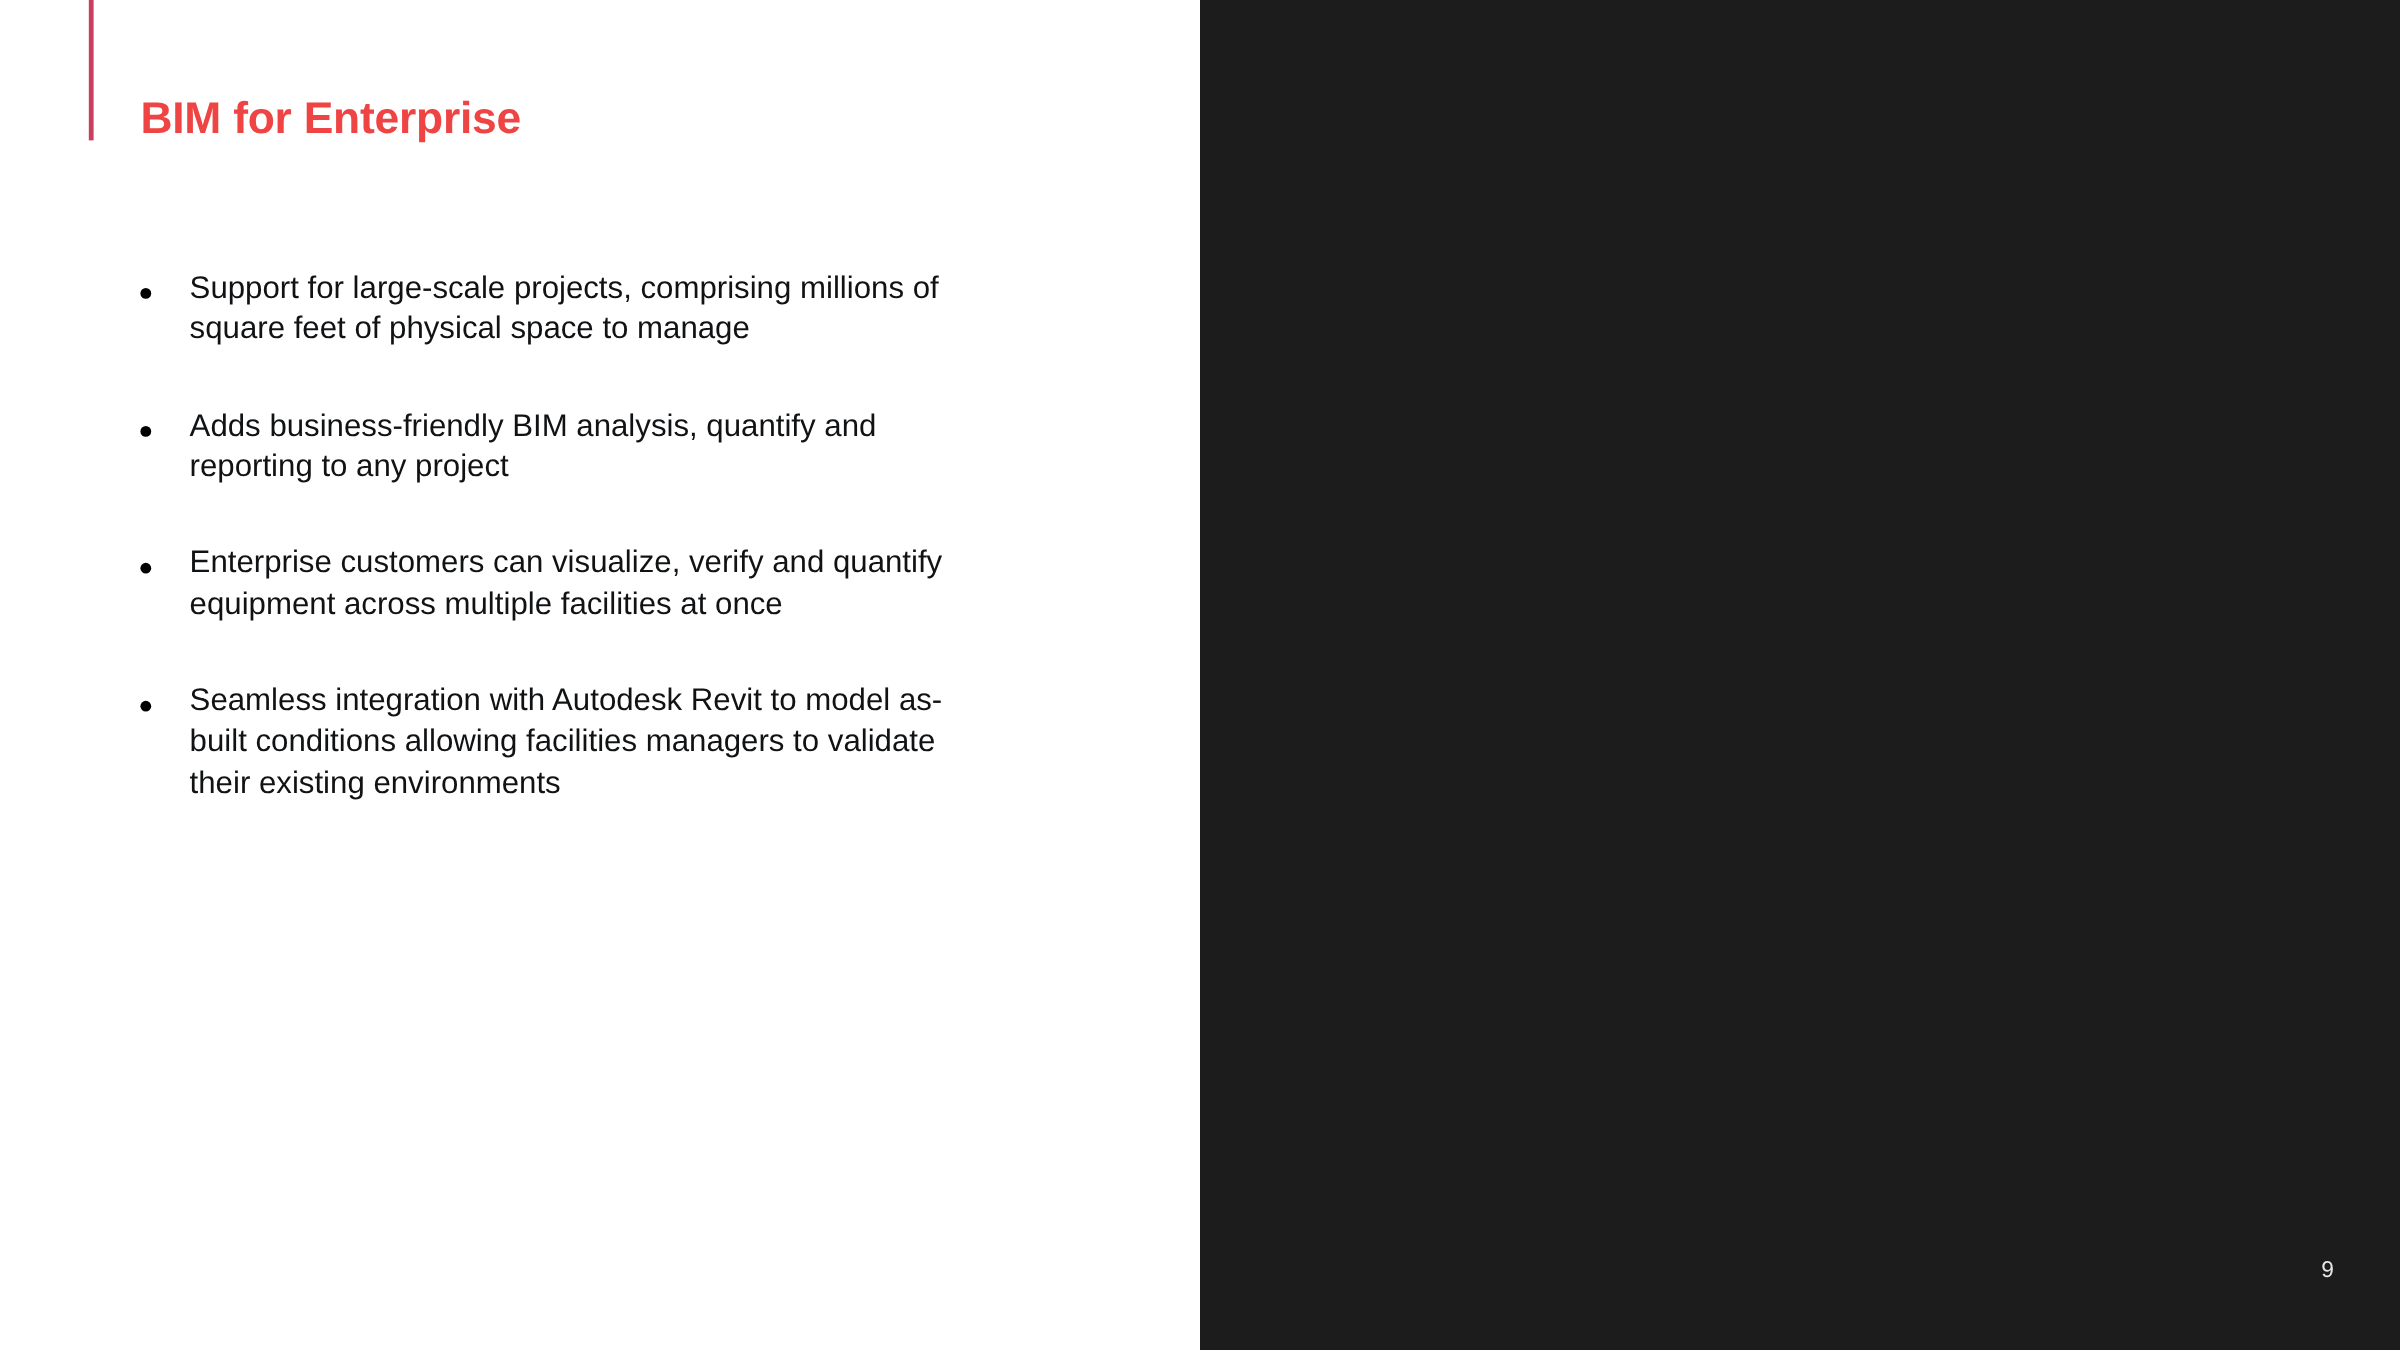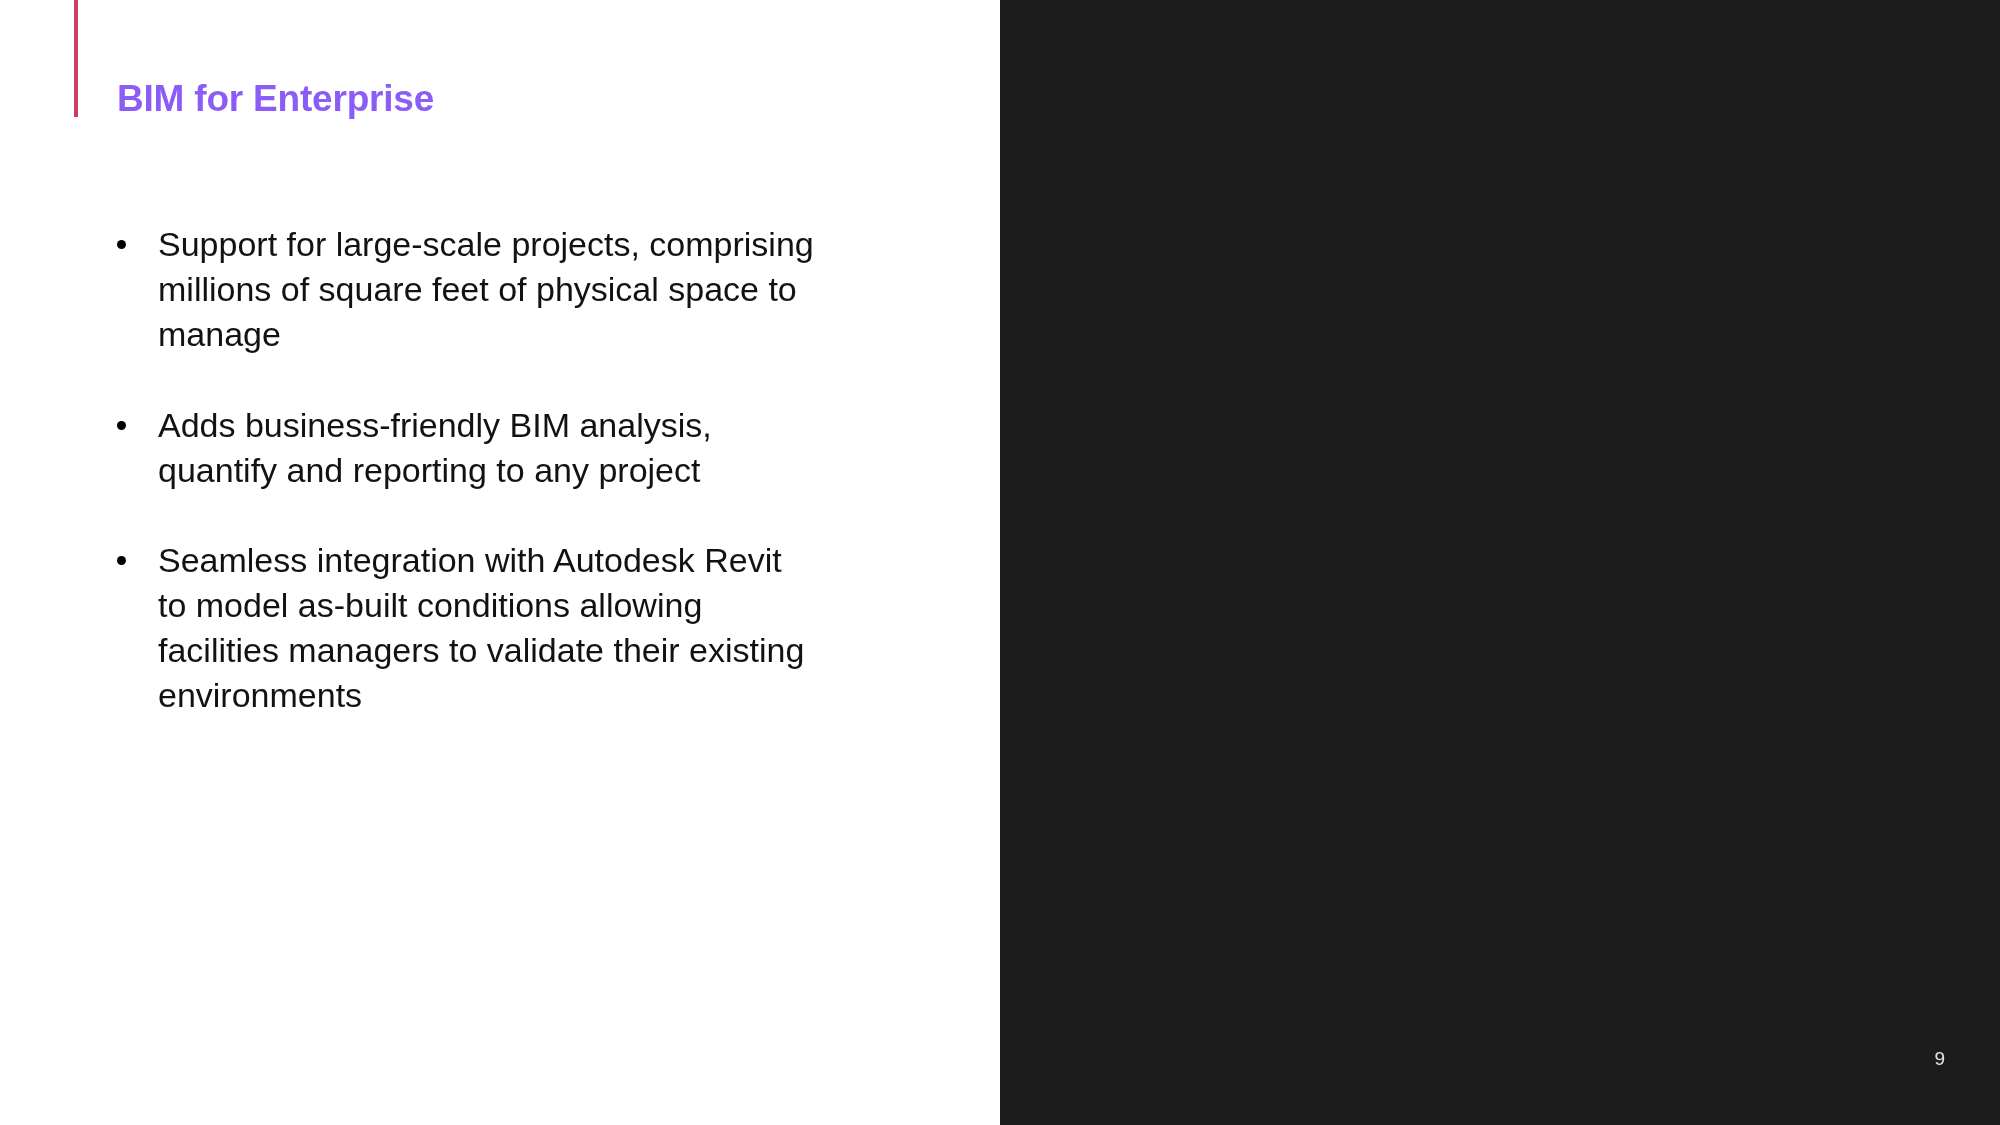"BIM for Enterprise" .page-title { color: #8b5cf6 -> #ef4444 }
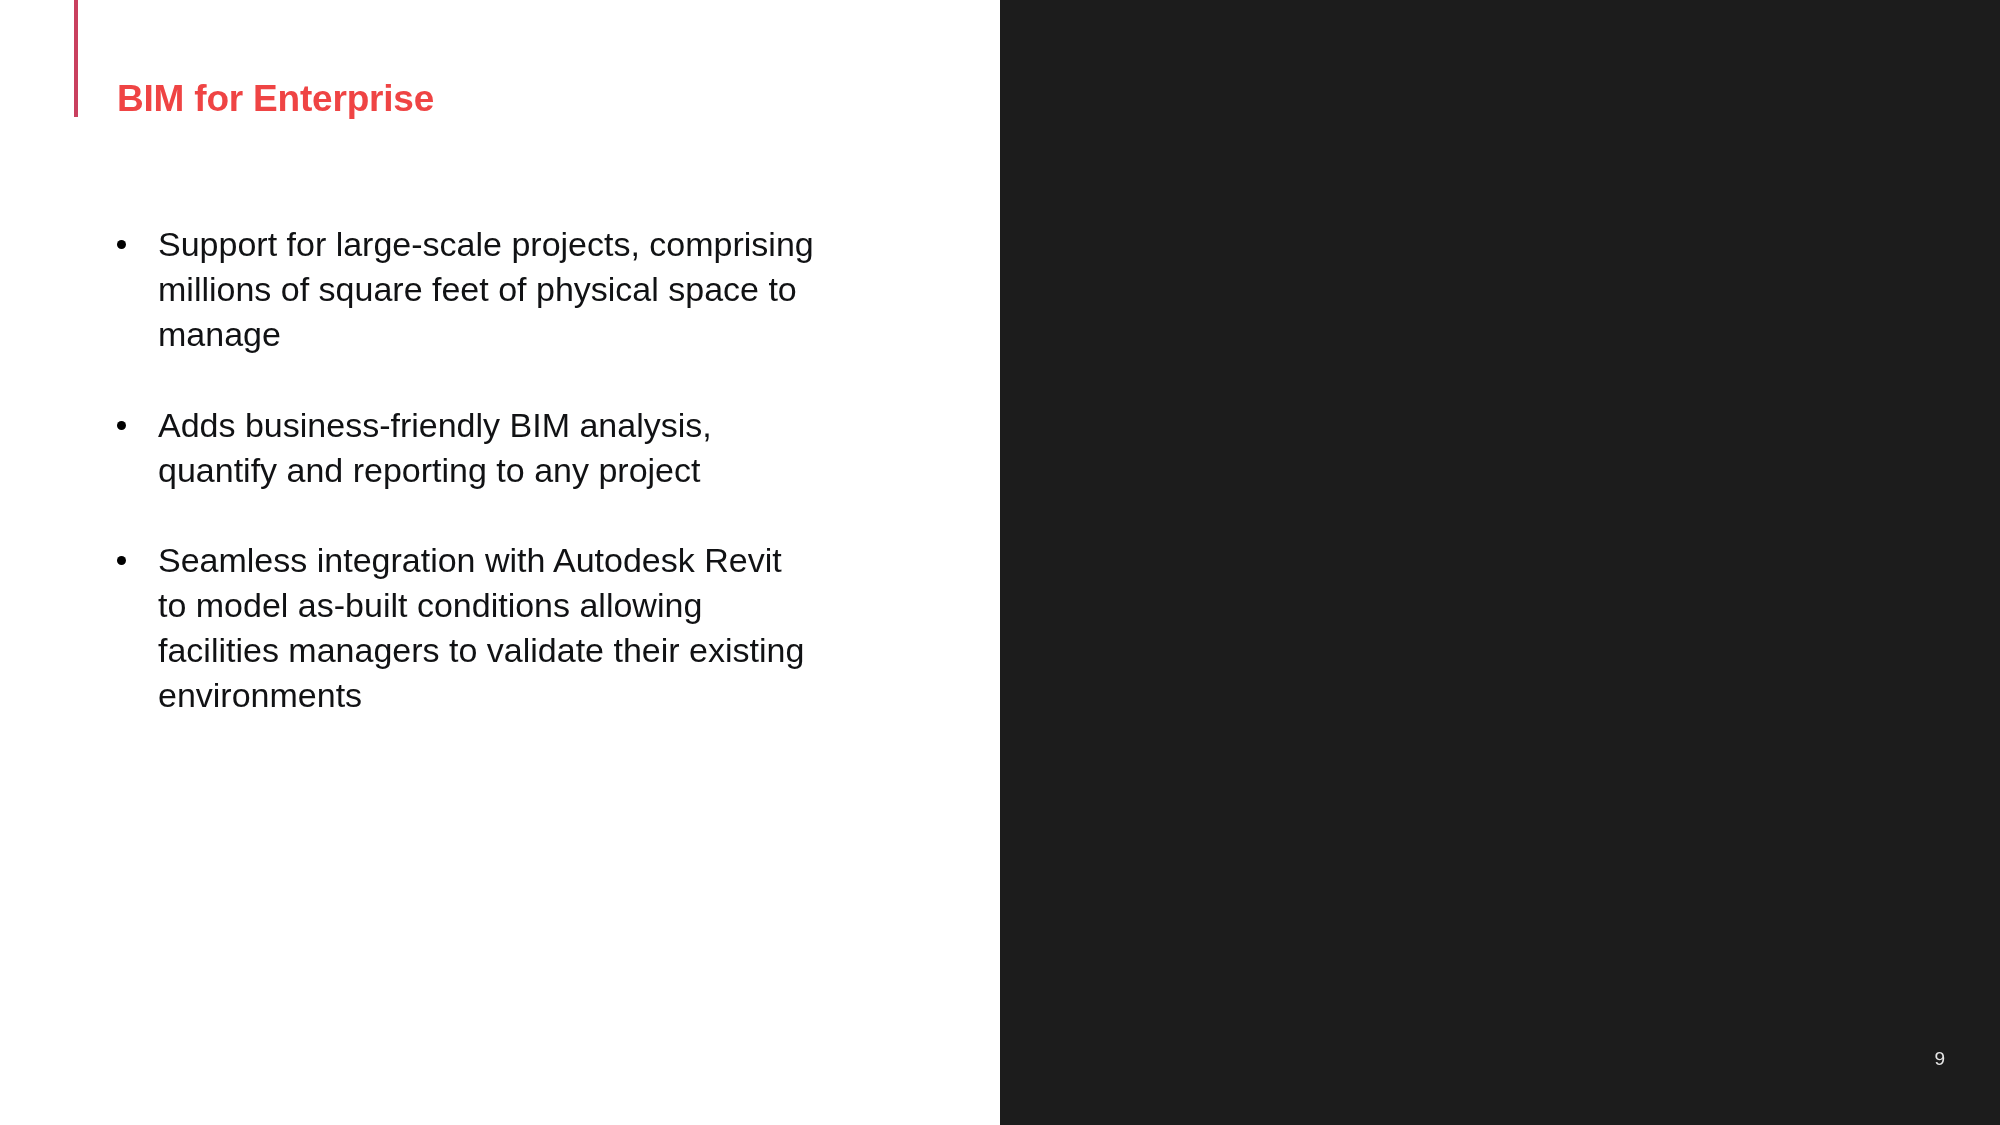"Support for large-scale projects," .bullet-text { font-size: 34px -> 26px }
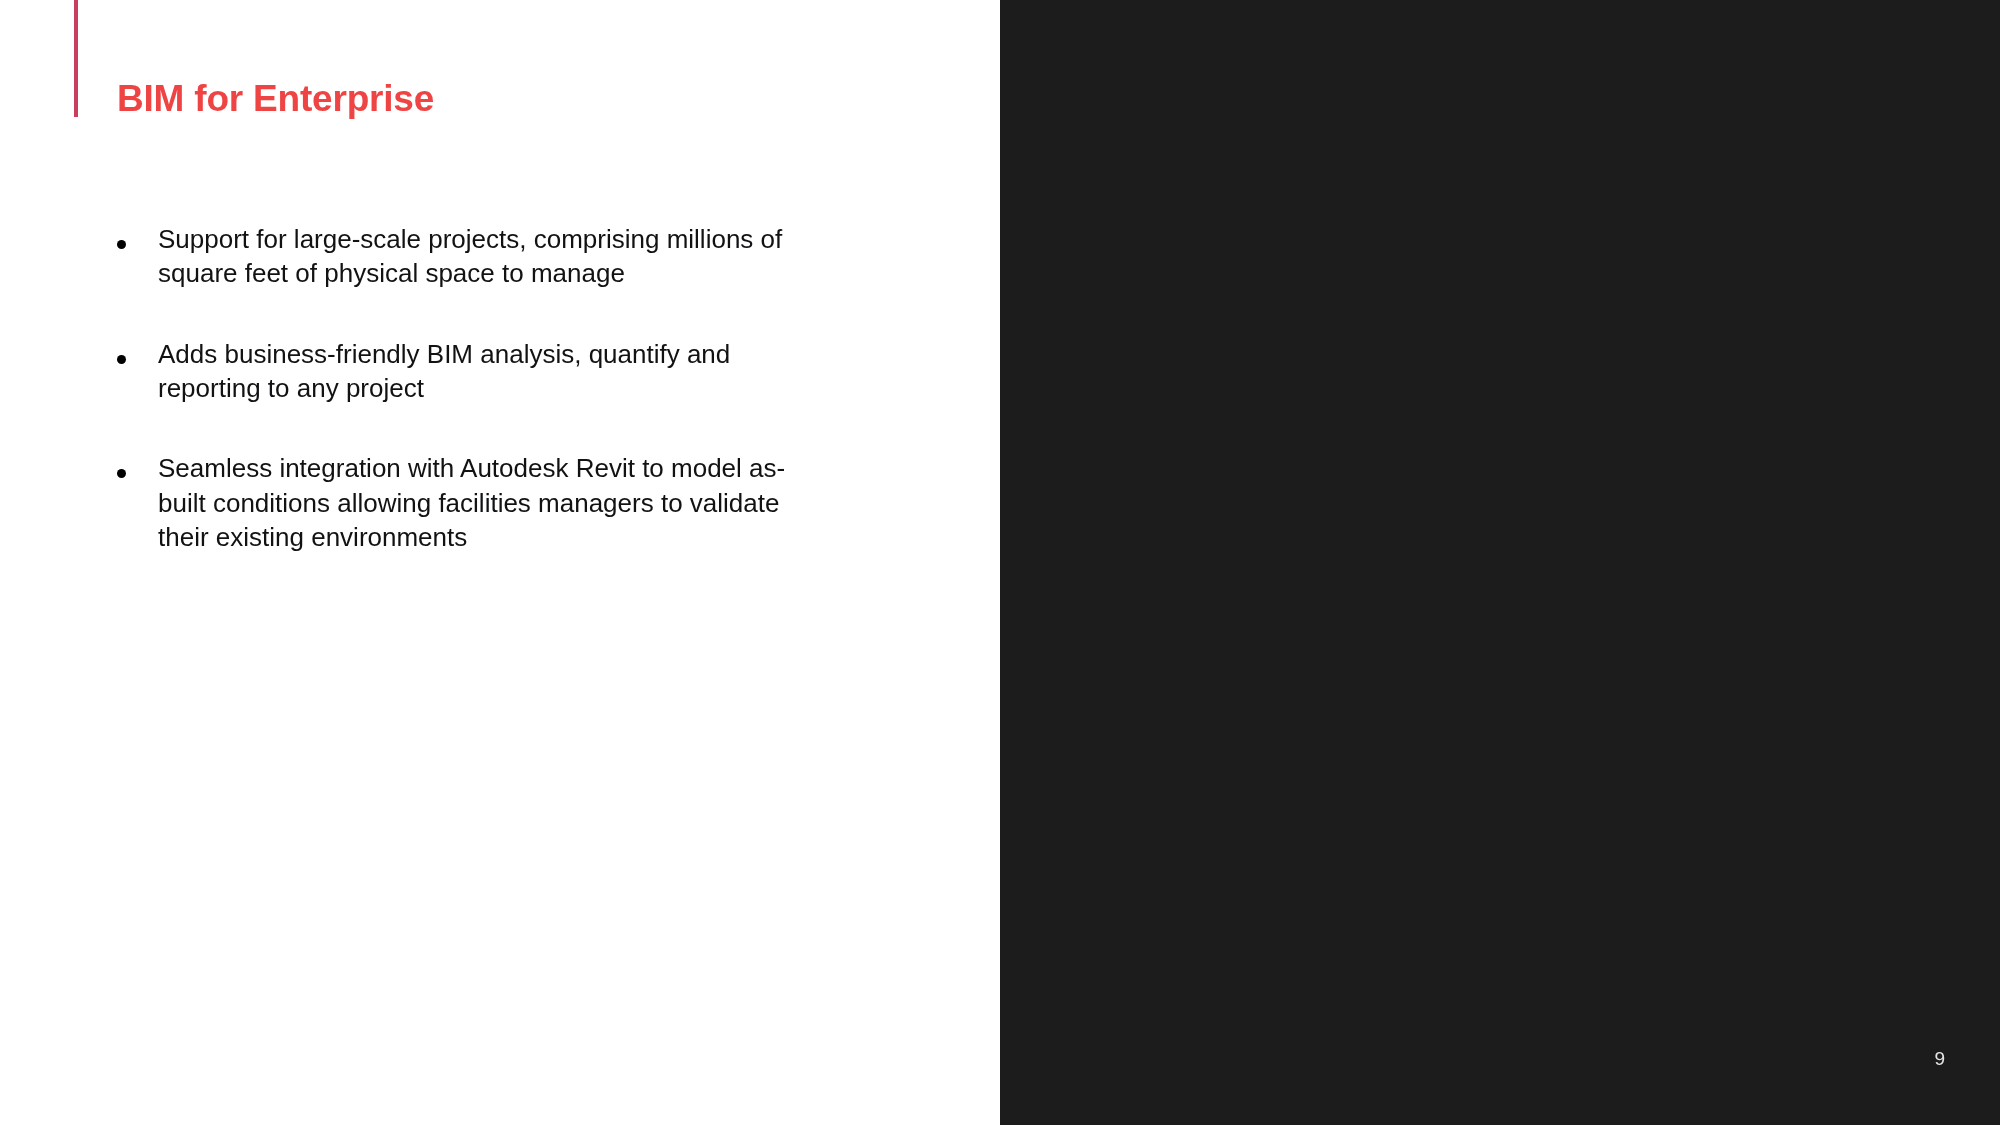"Enterprise customers can visualize," div.bullet { html: none -> <div> <span></span> <span>Enterprise customers can visualize, verify and quantify equipment across multiple facilities at once</span> </div> }
